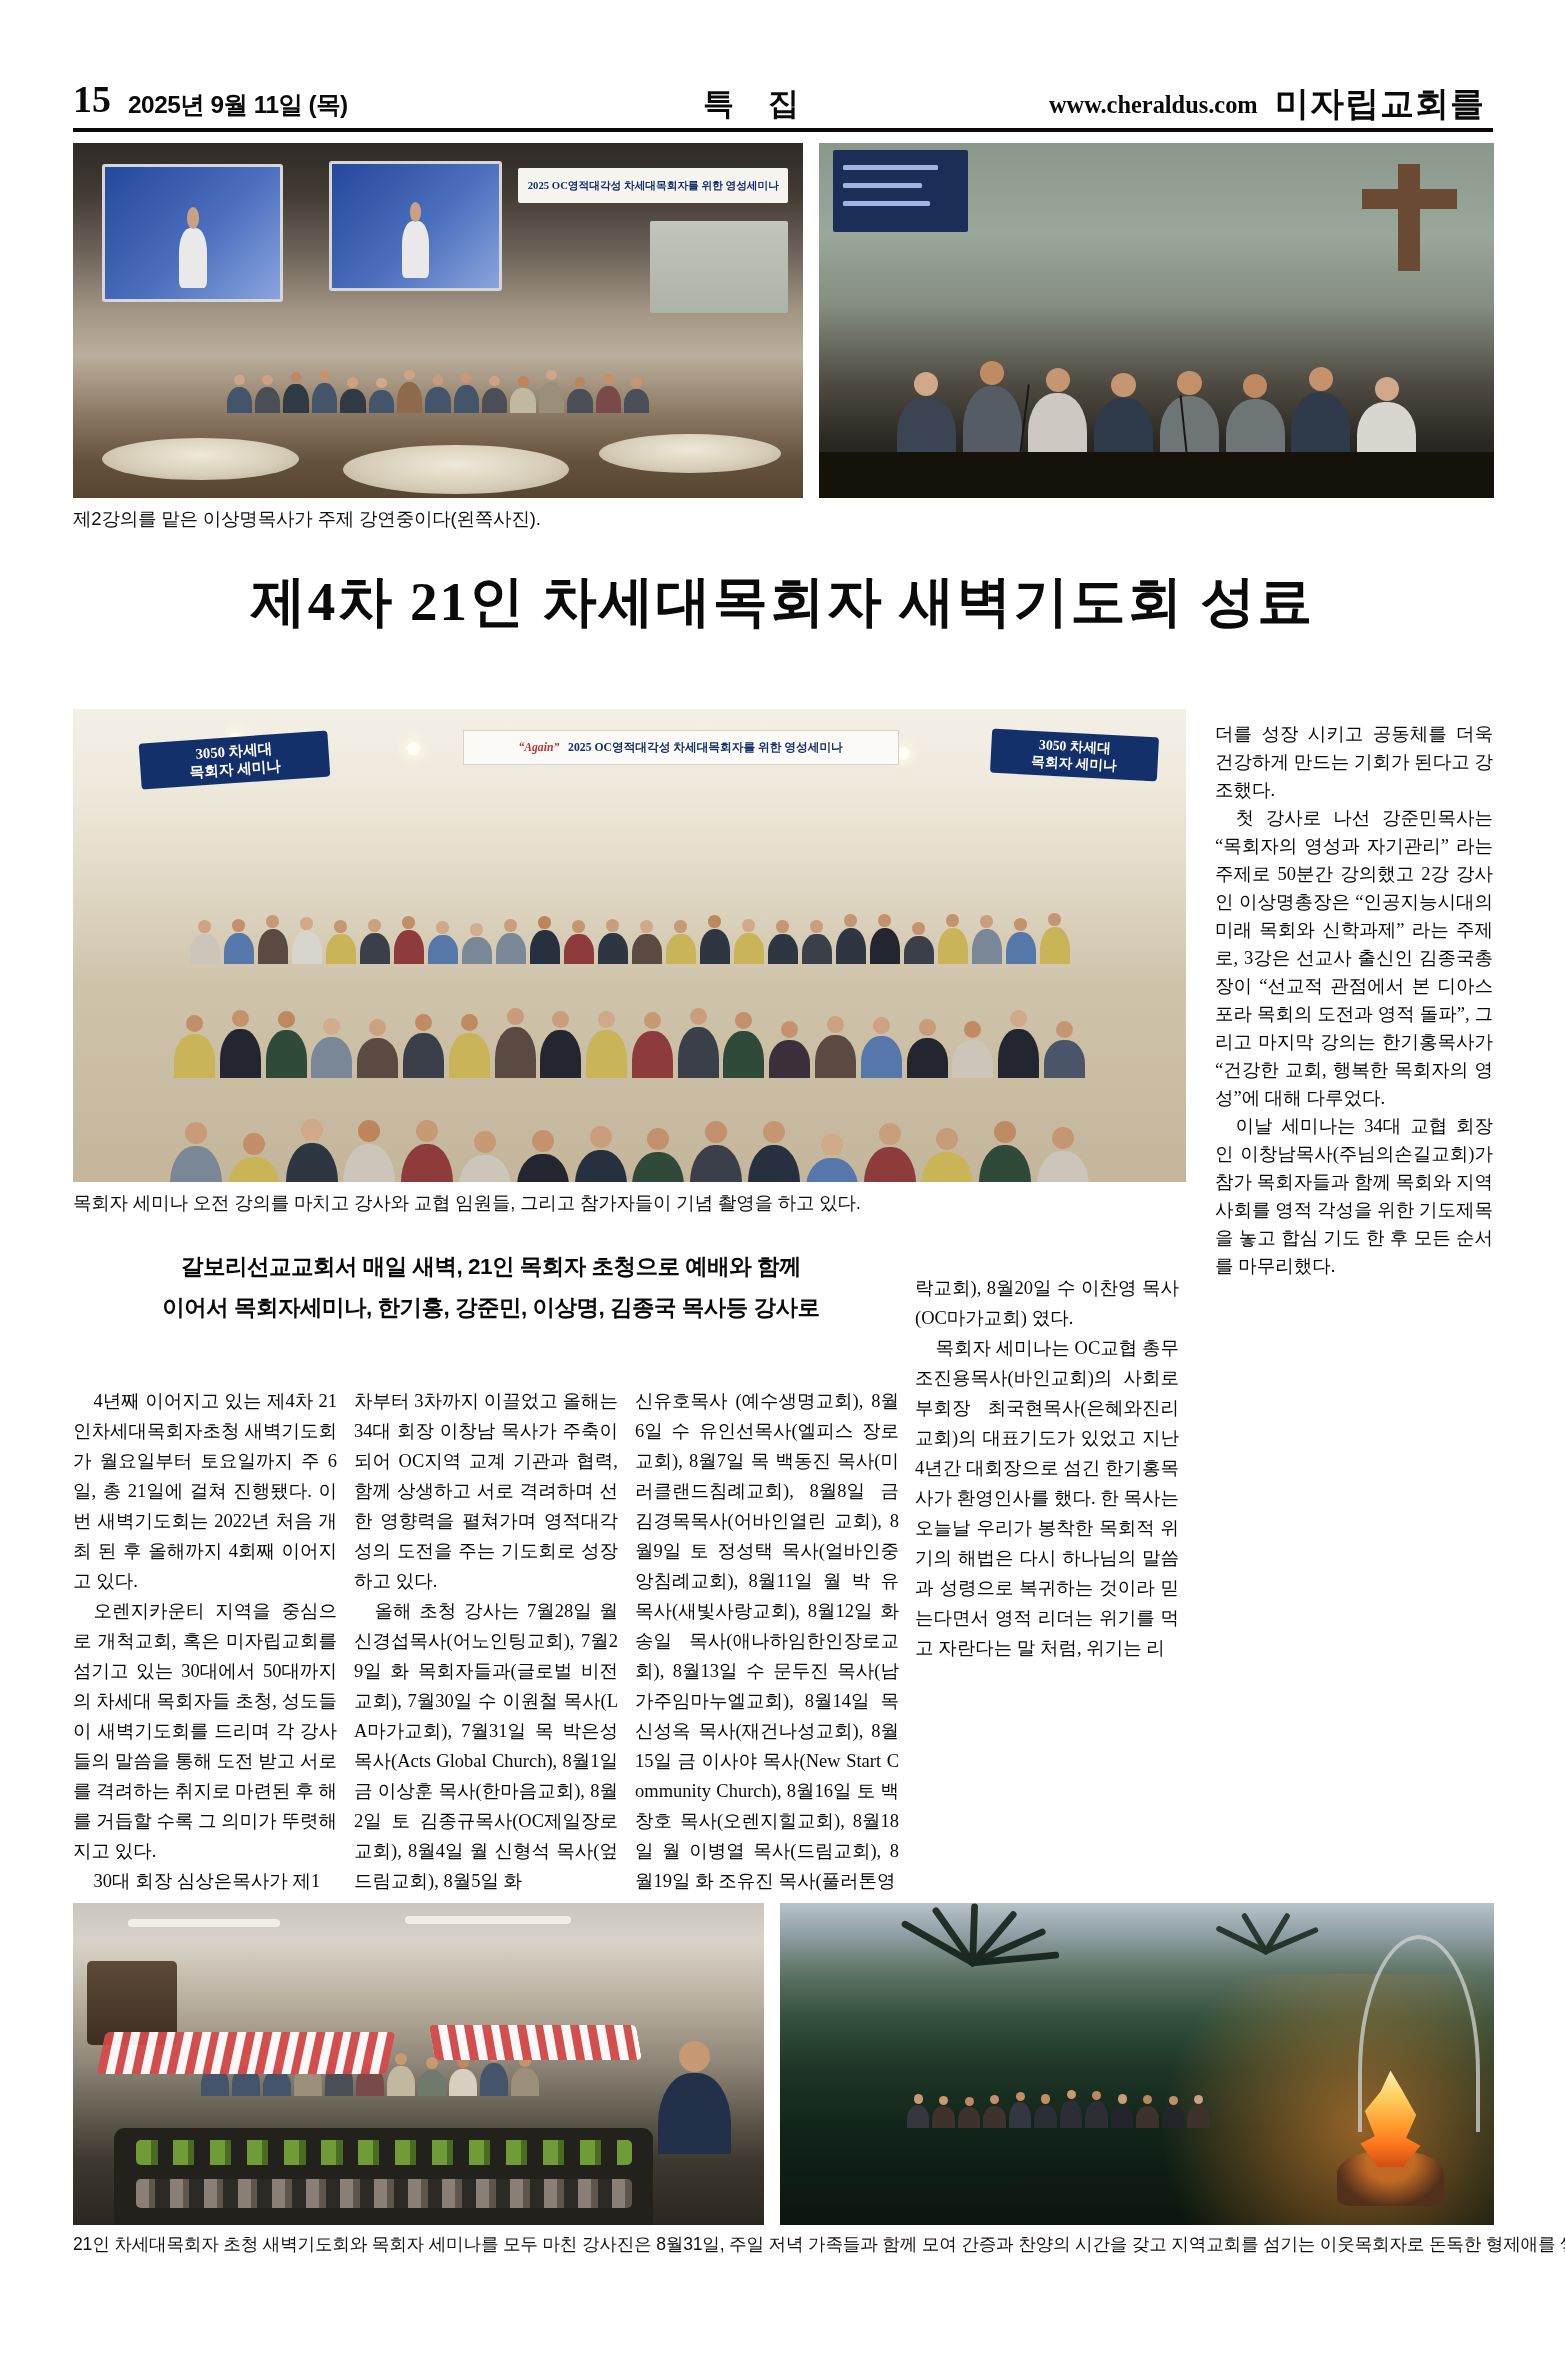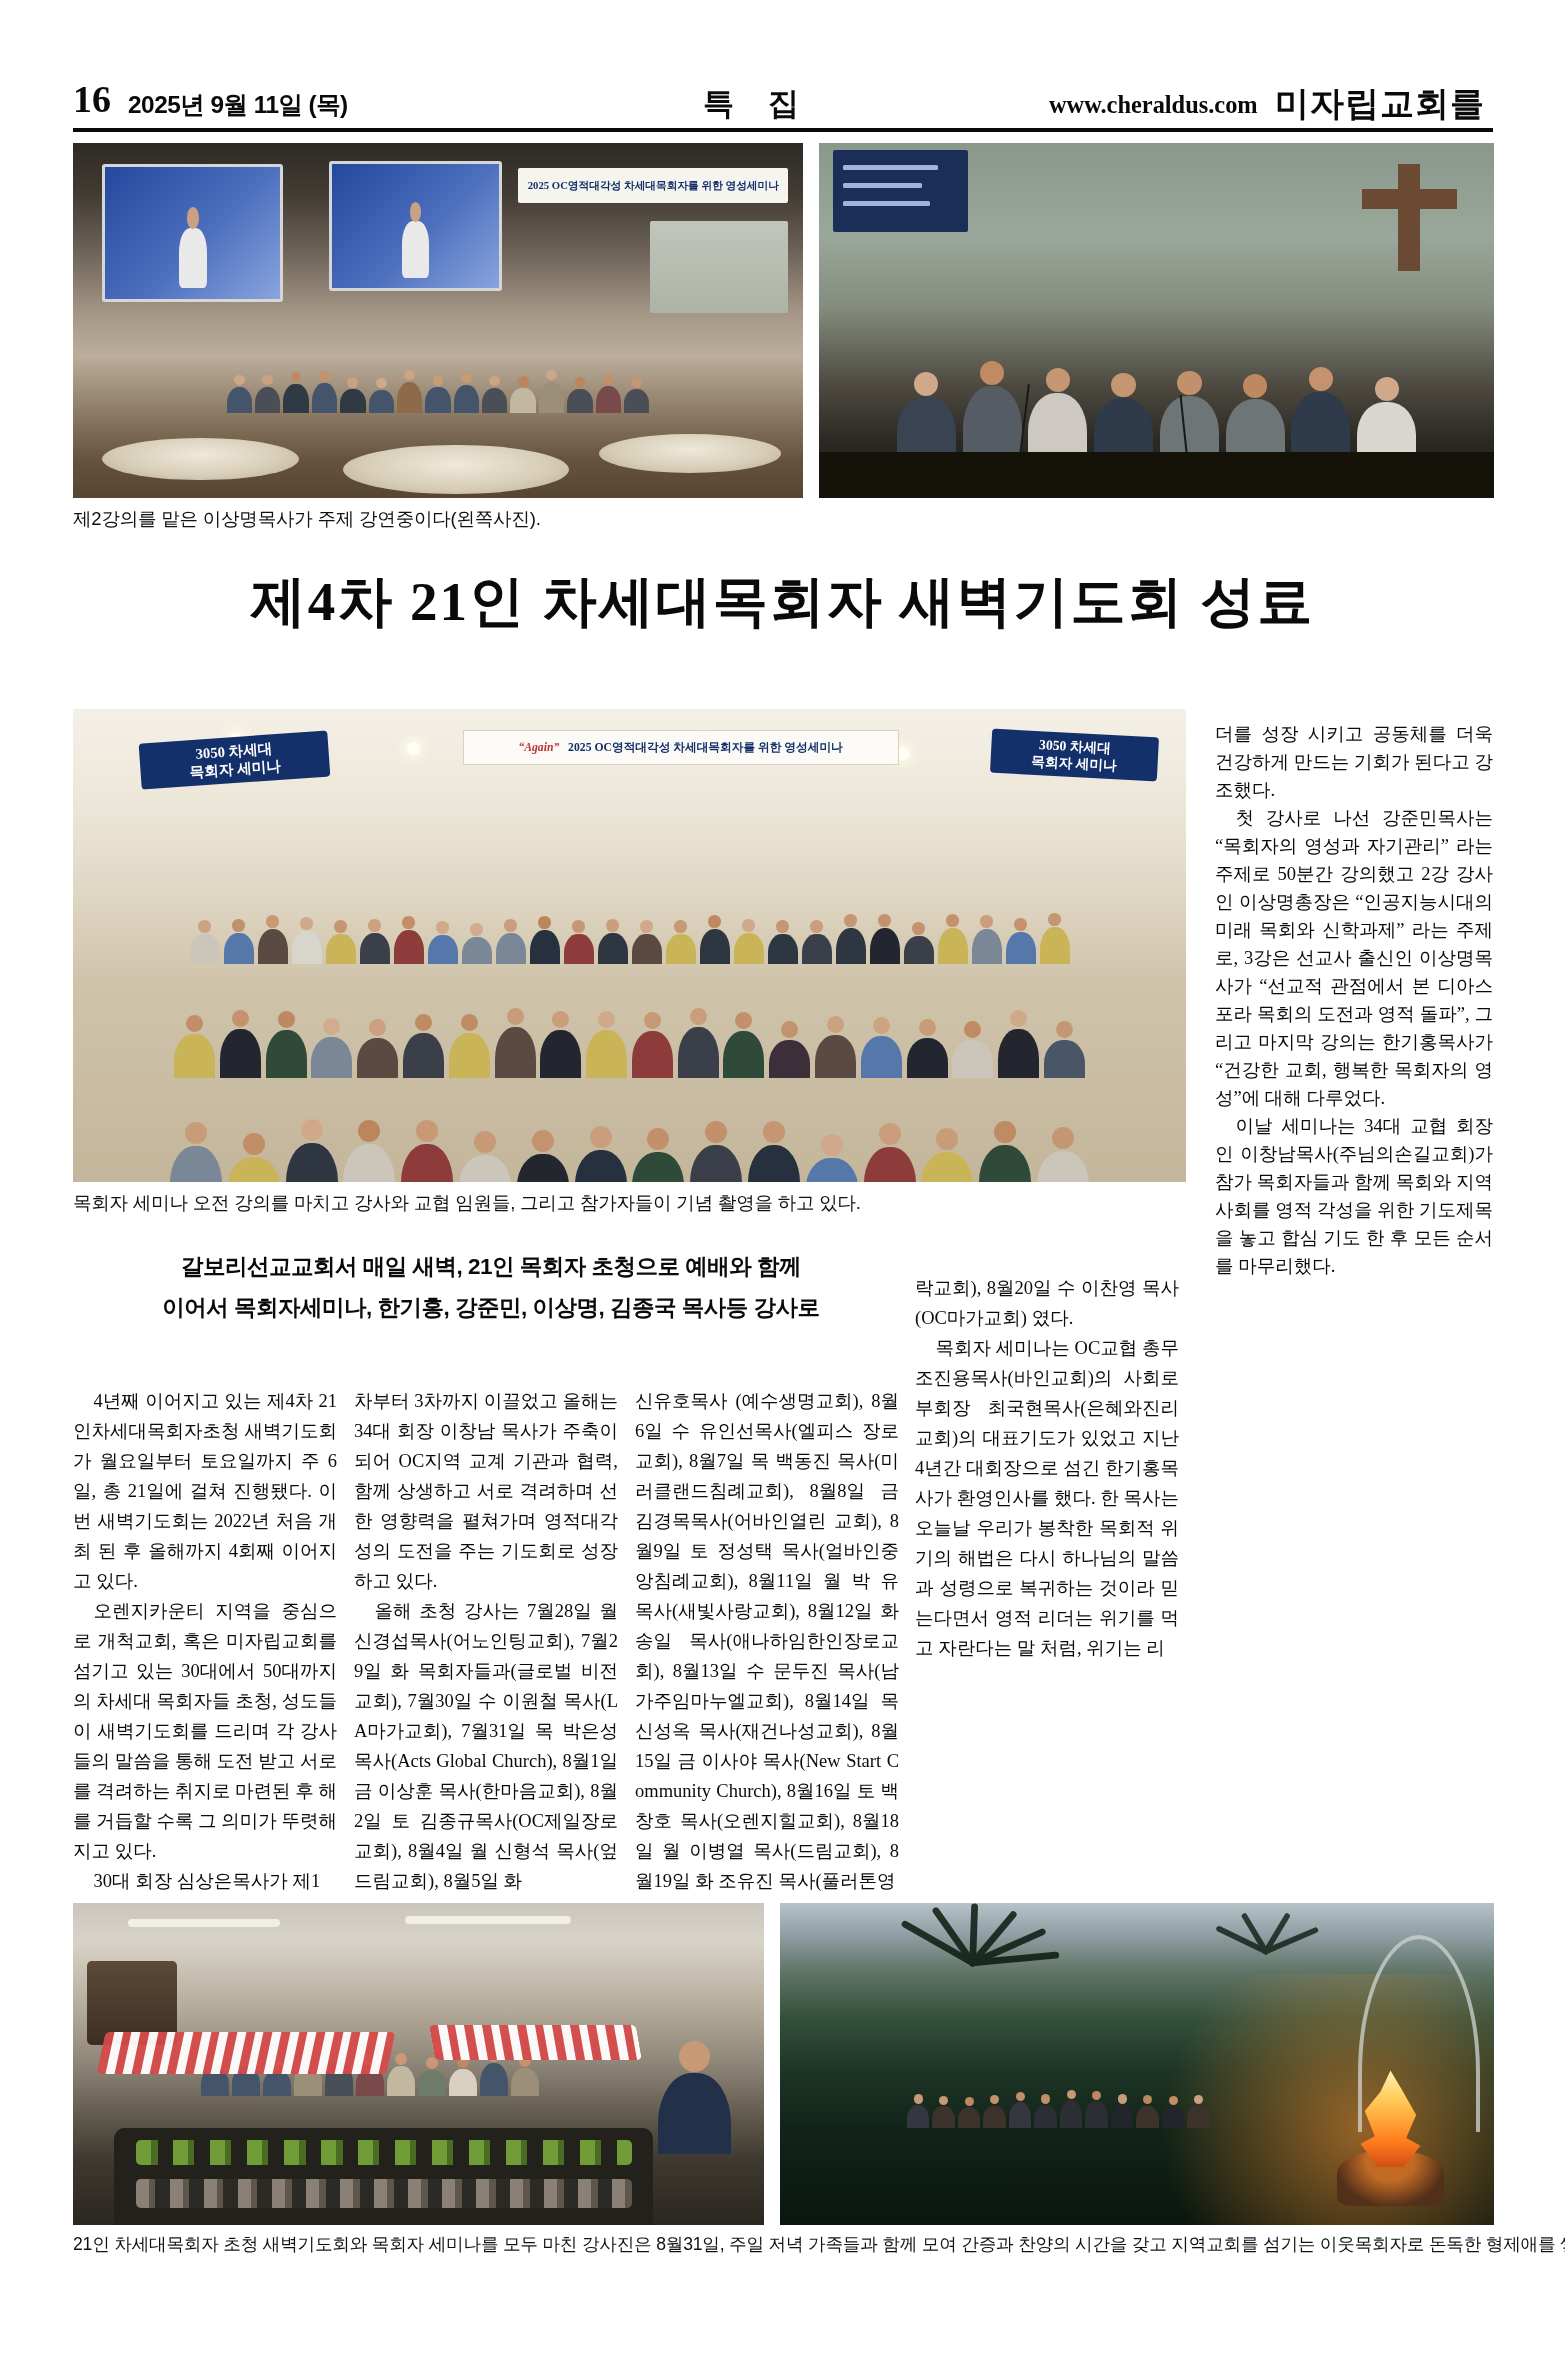"16" div.abs { text: 16 -> 15 }
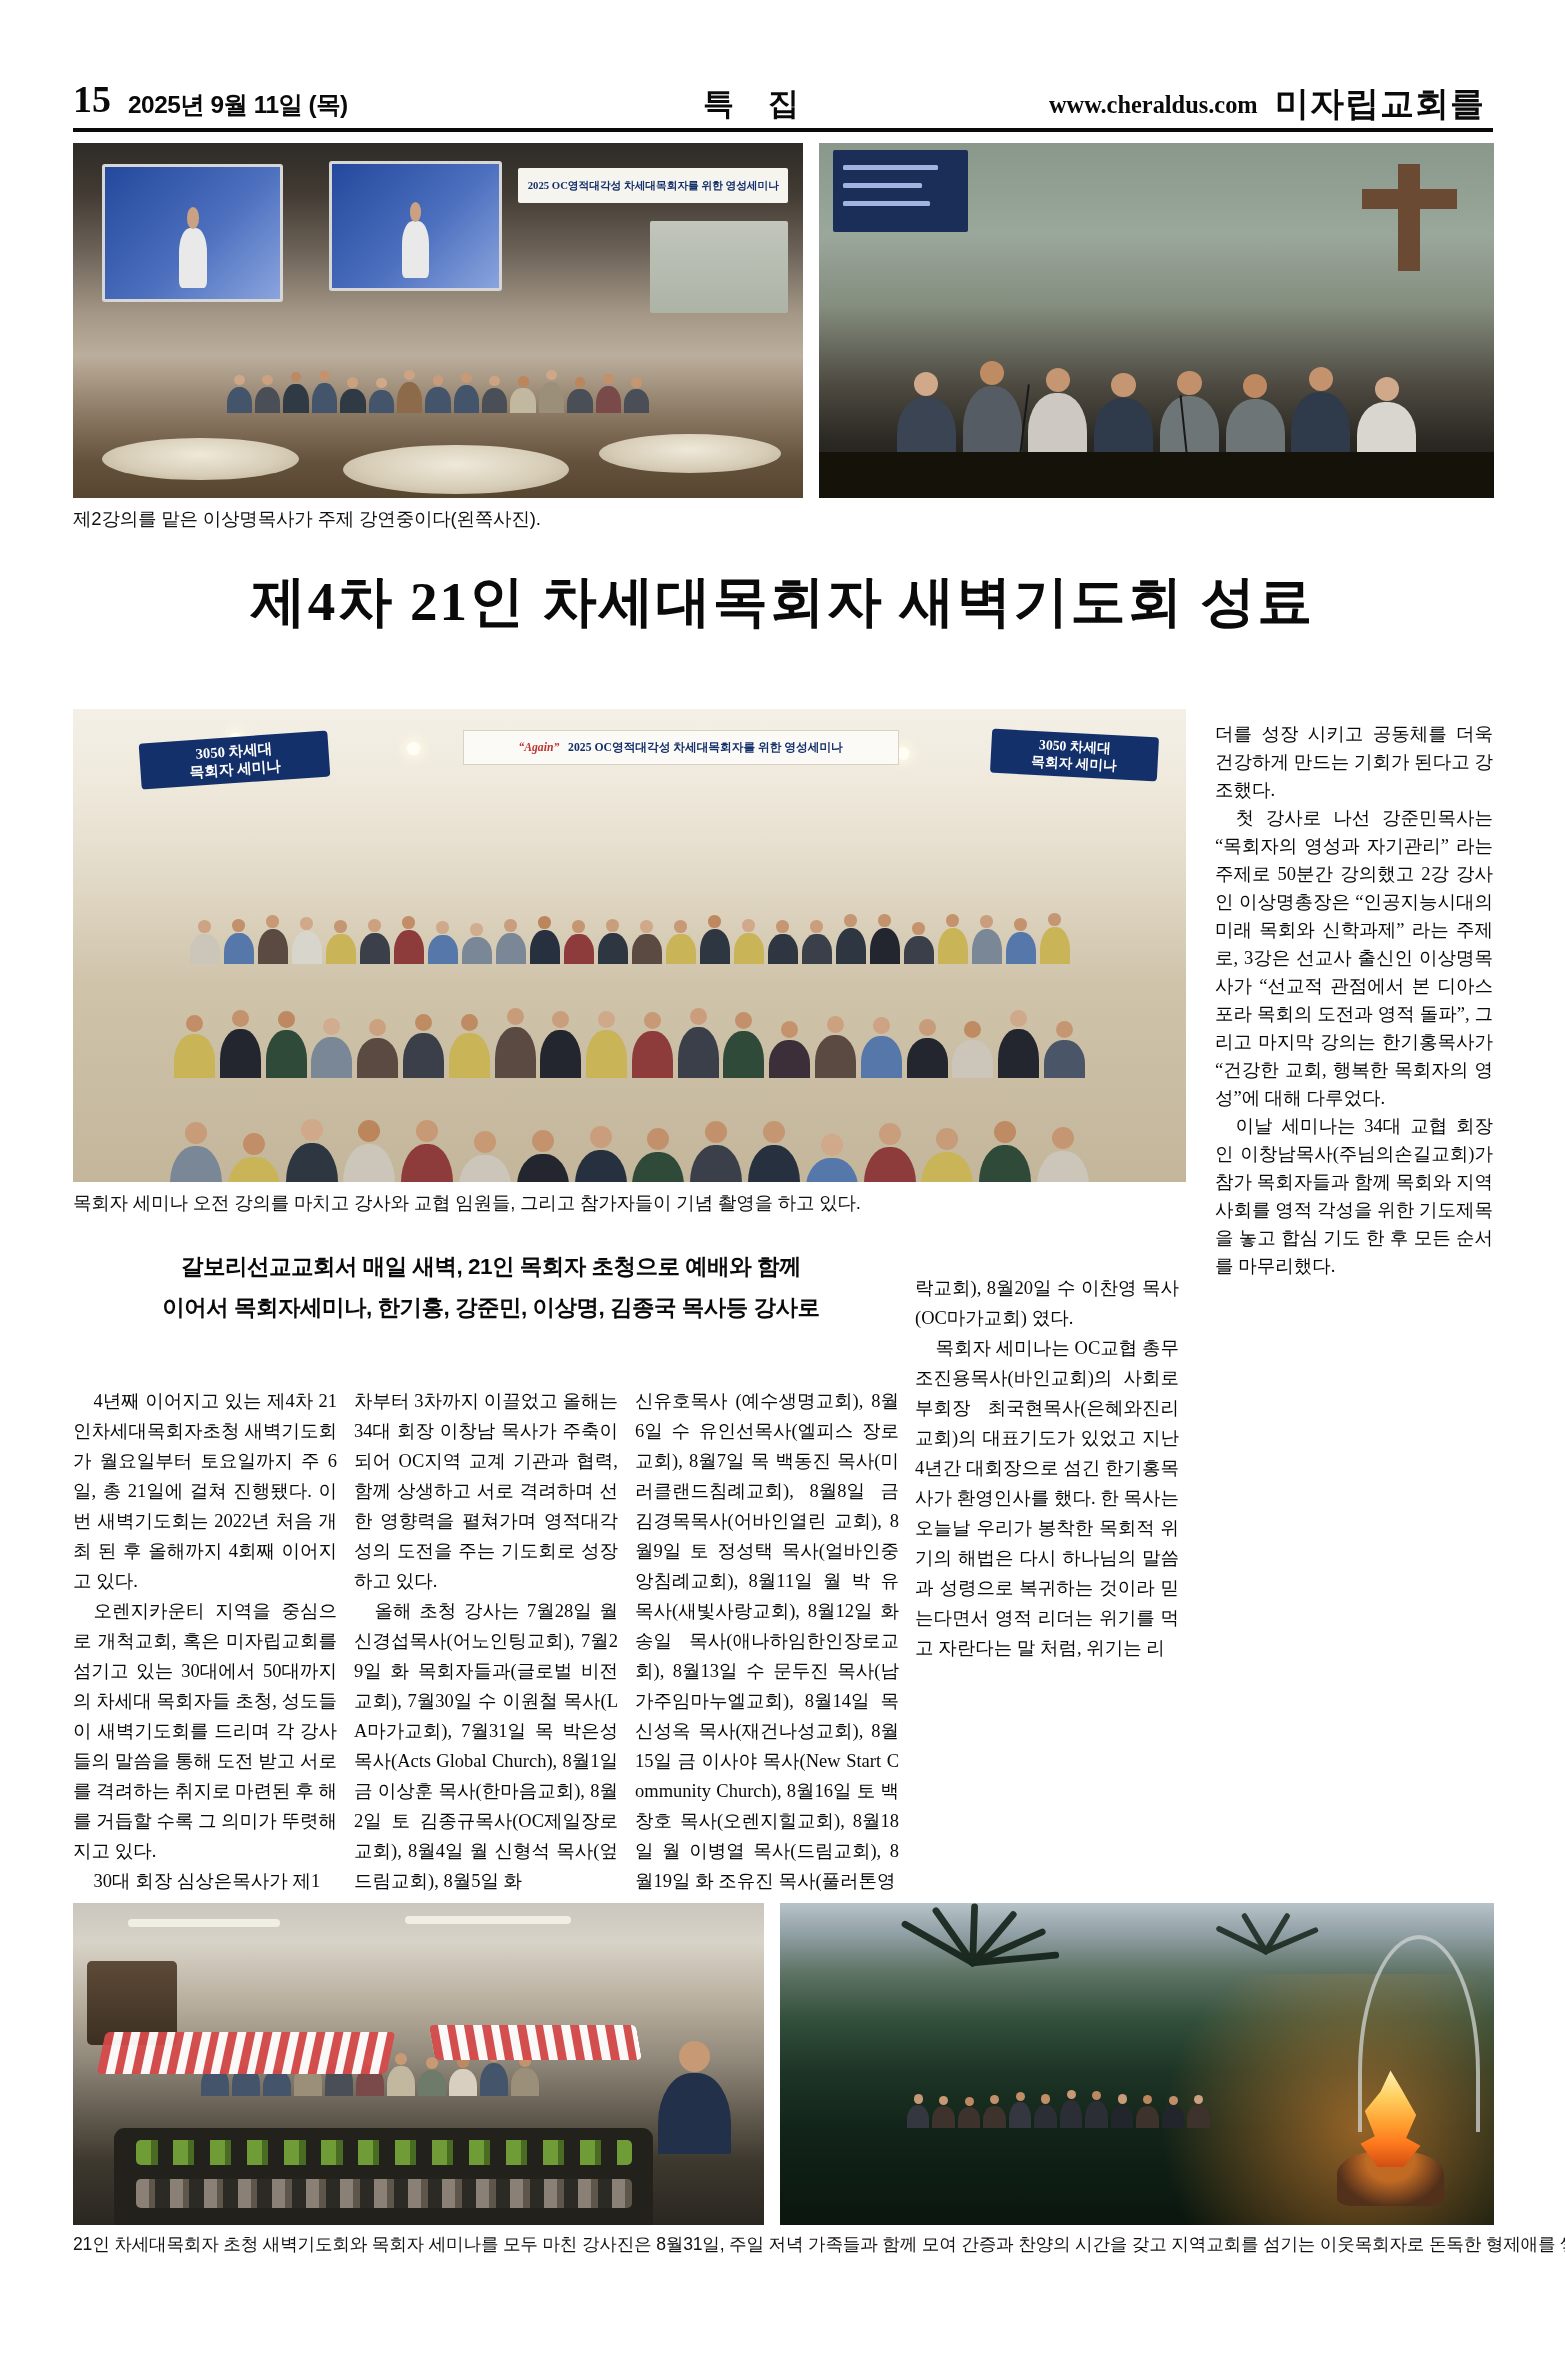"첫 강사로 나선 강준민목사는 “목회자의" p.para { text: 이상명목사가 -> 김종국총장이 }
